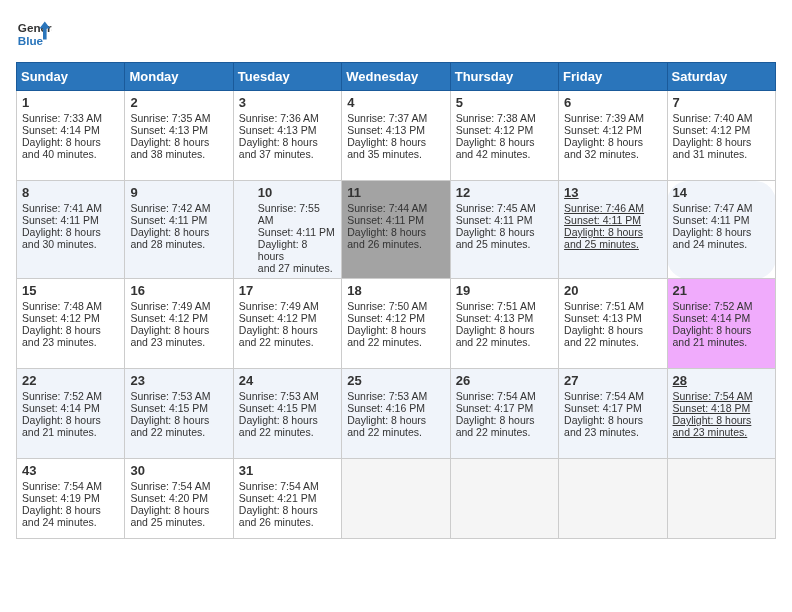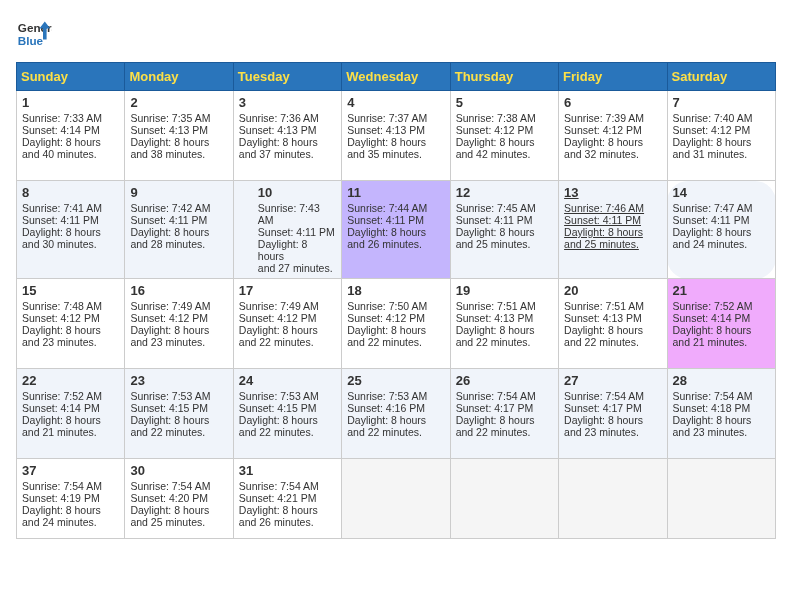"Sunday" th { color: #fde047 -> #ffffff }
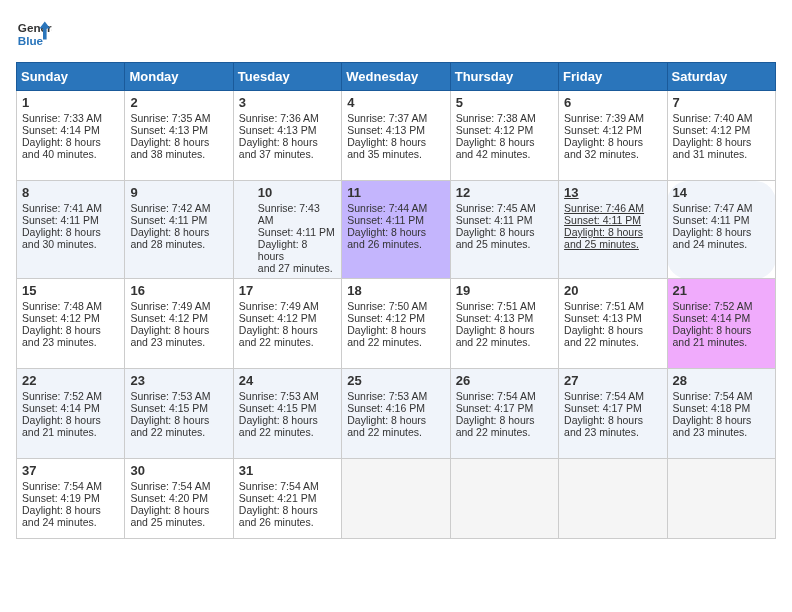"11" td { background: #c4b5fd -> #a3a3a3 }
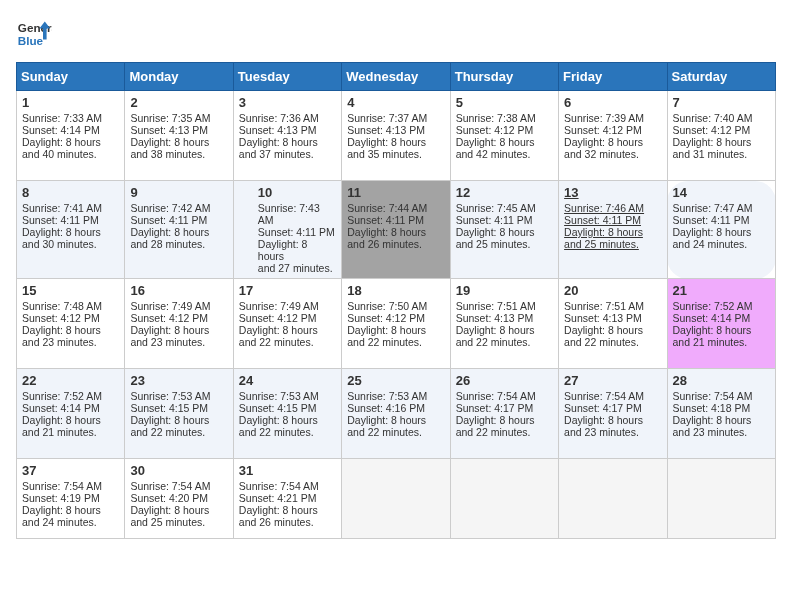"Sunrise: 7:43 AM" div { text: 7:43 -> 7:55 }
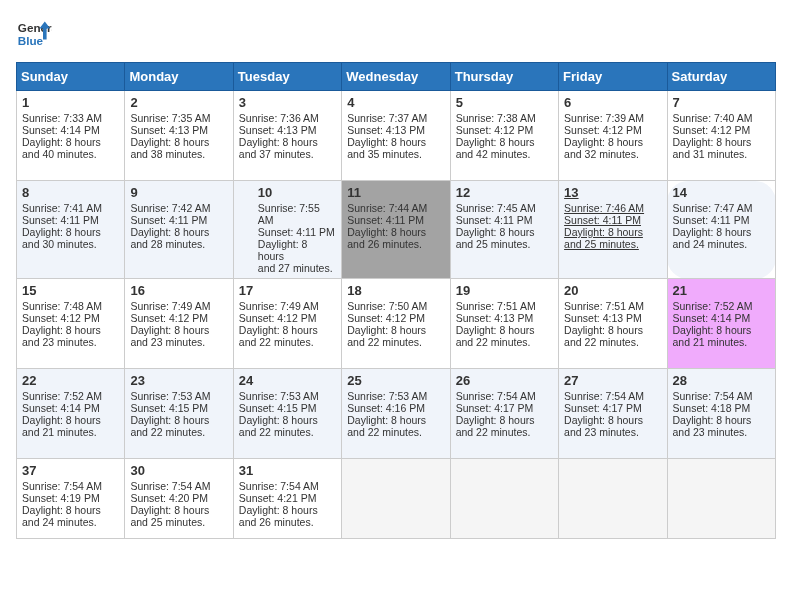"28" td { text-decoration: none -> underline }
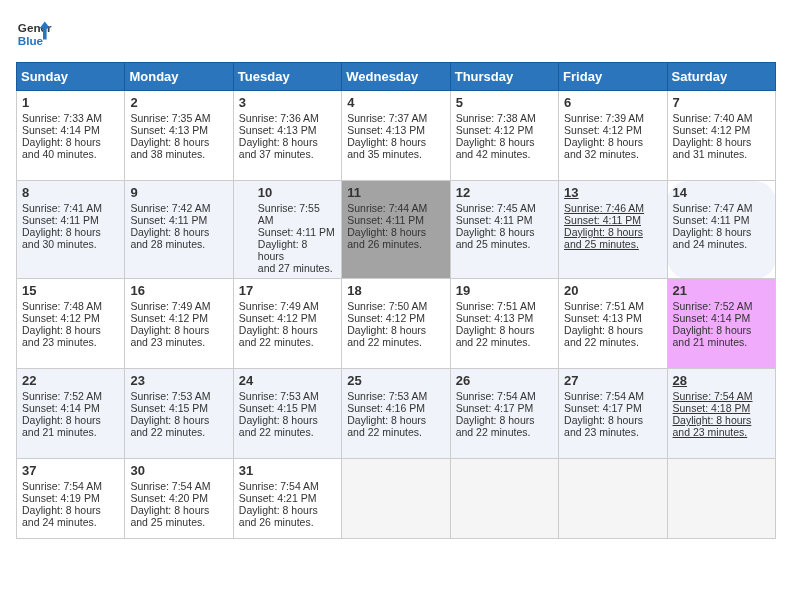"37" span.day-num { text: 37 -> 43 }
